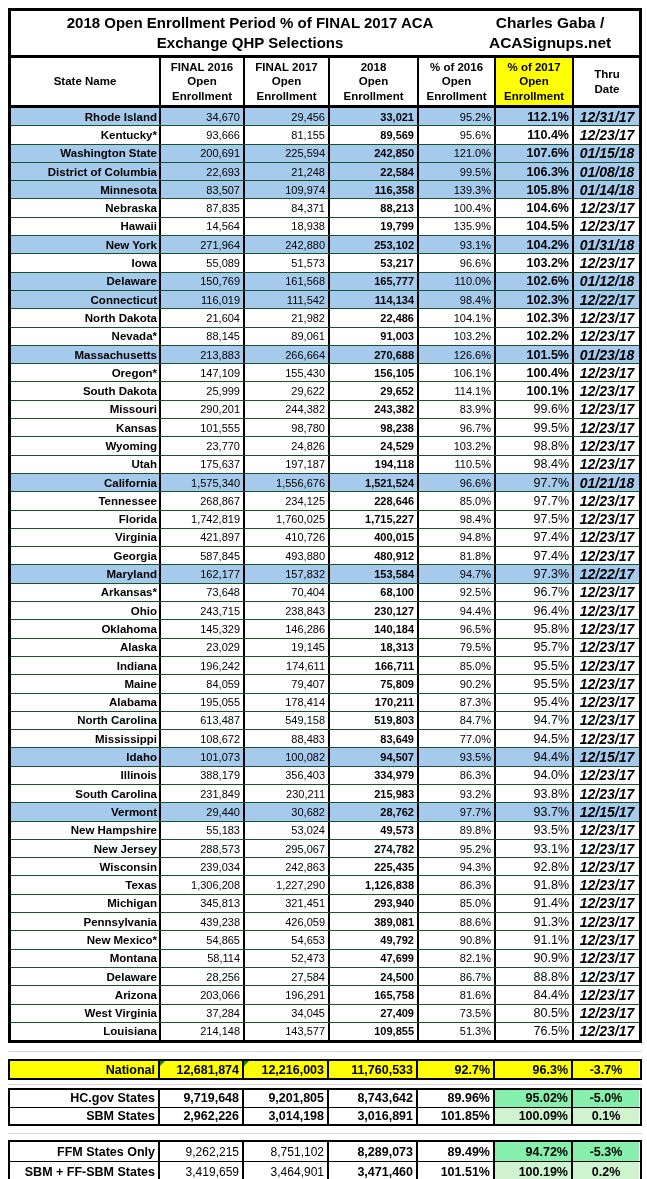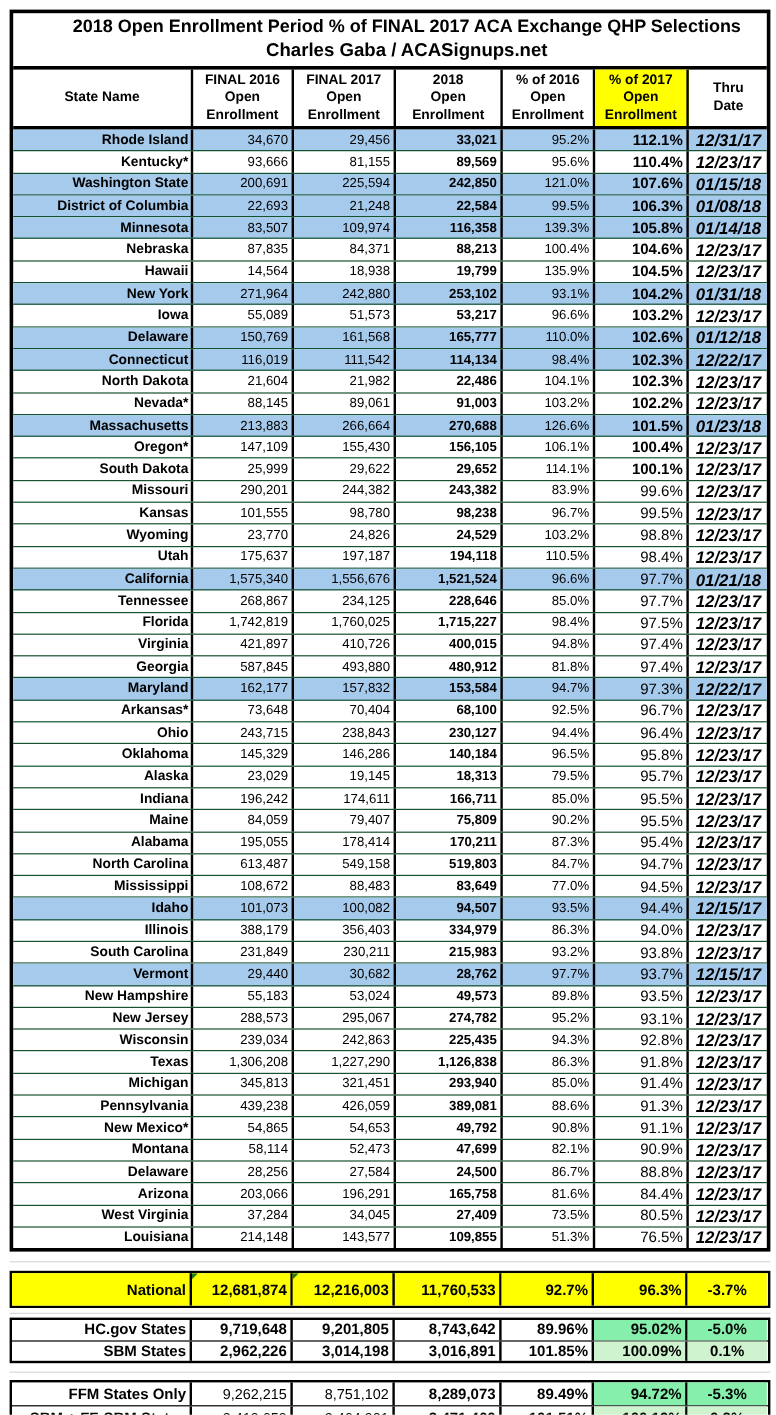"2018 Open Enrollment Period %" .titlebox { flex-direction: column -> none }
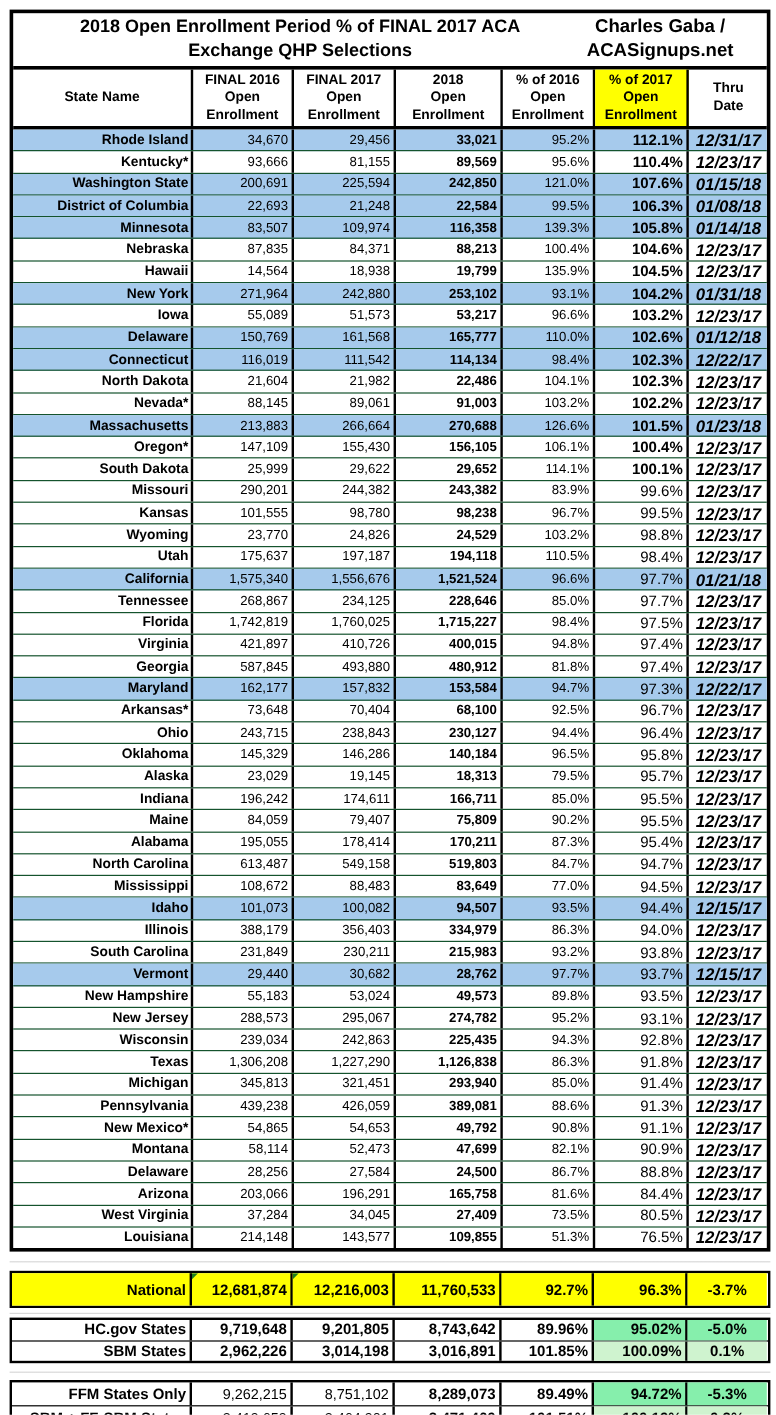"National" .h17 { height: 27px -> 17px }
